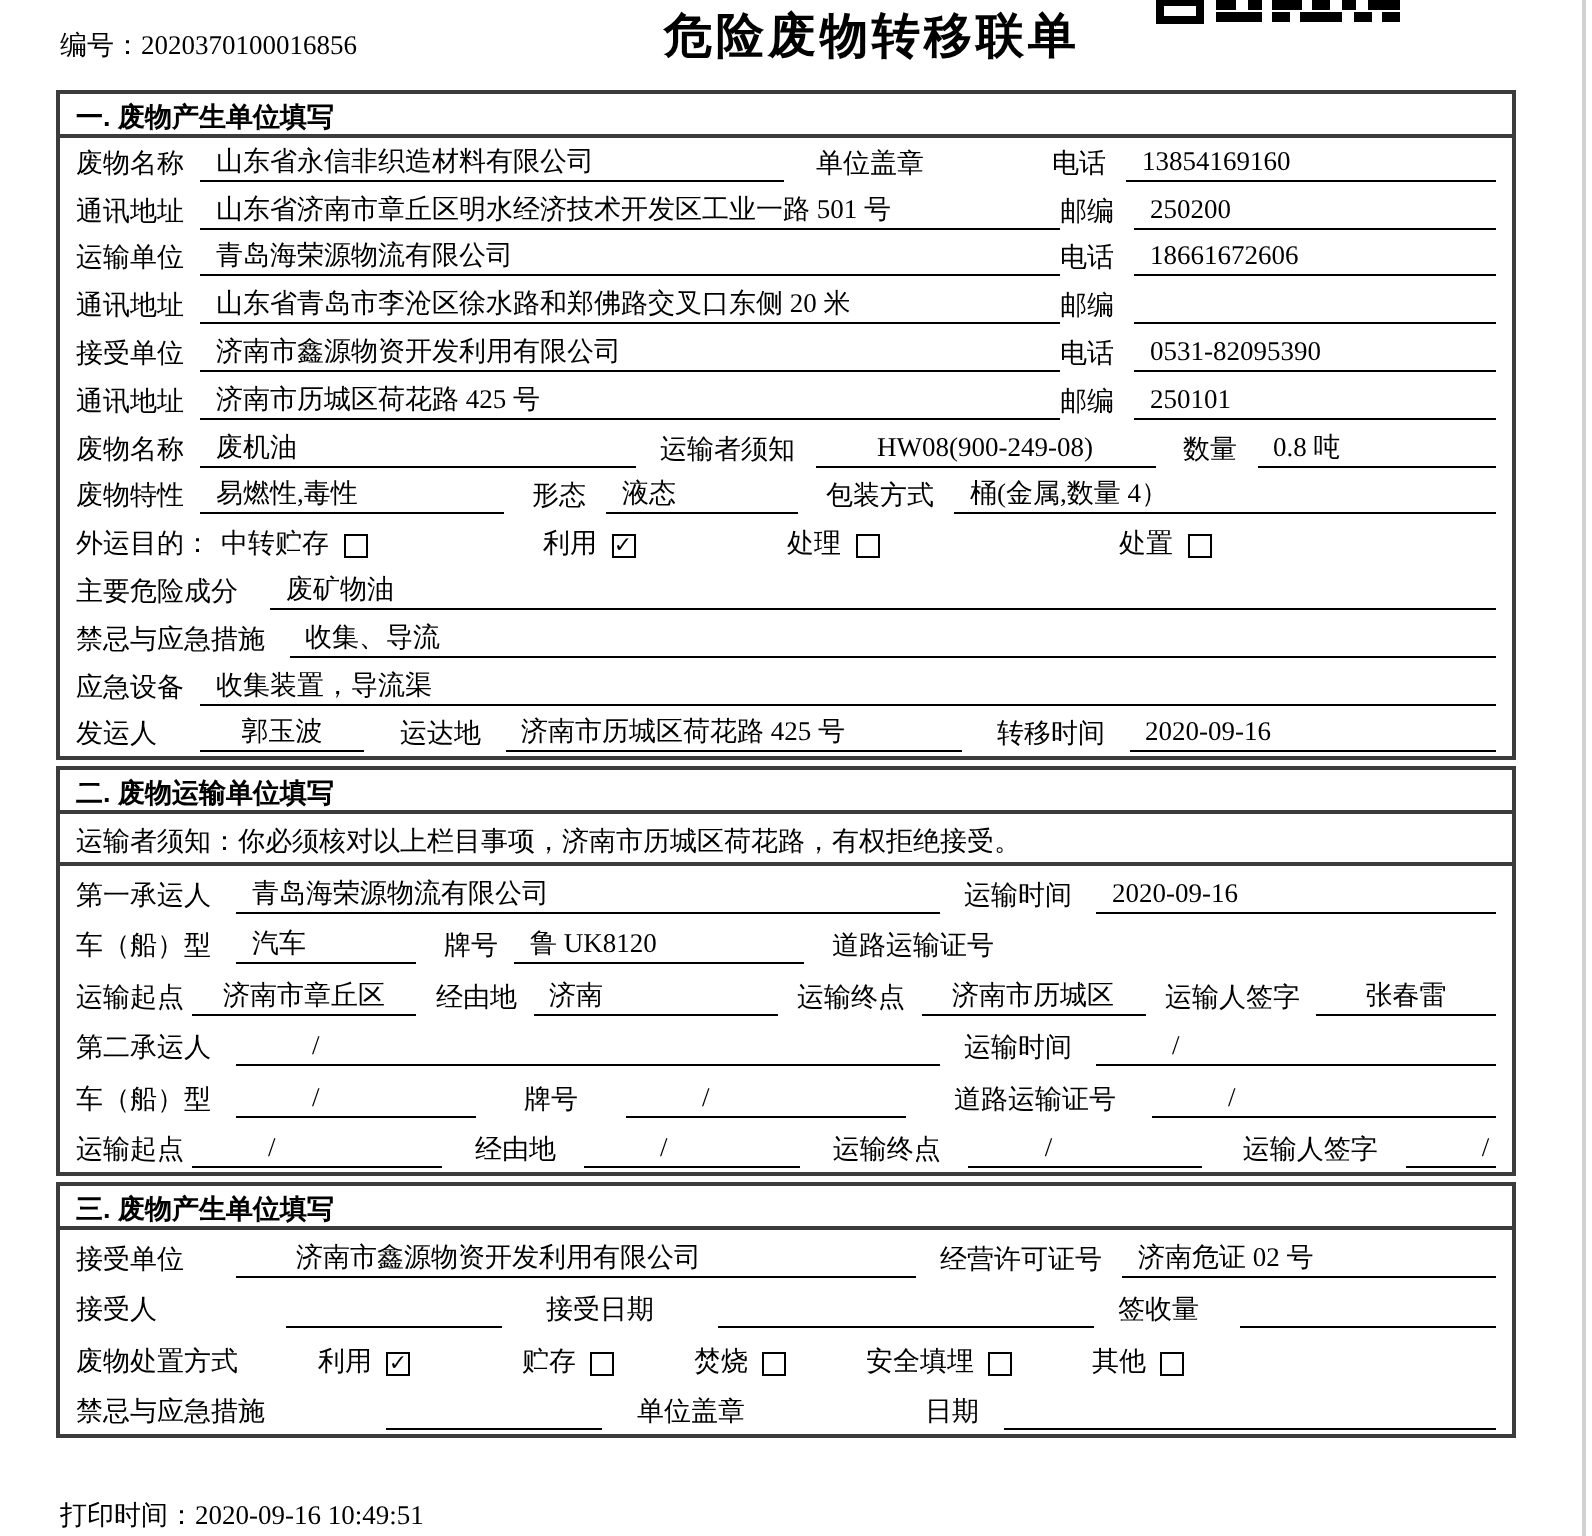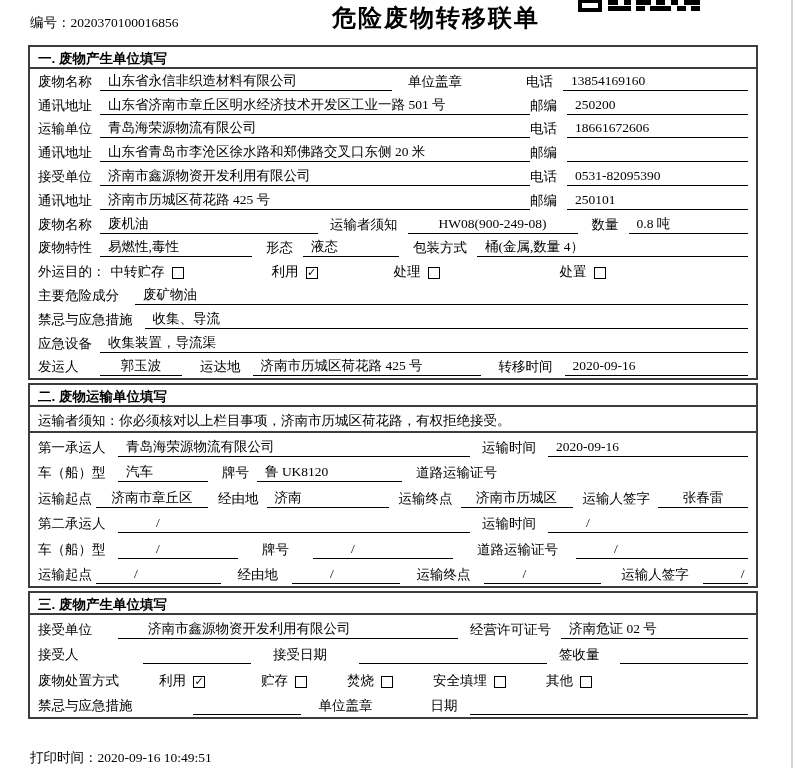"日期" span.lbl { margin-left: 58px -> 90px }
